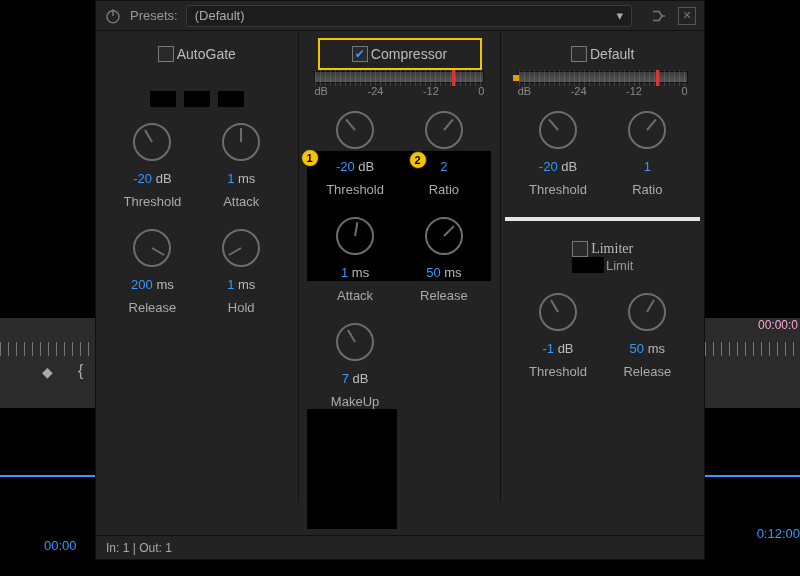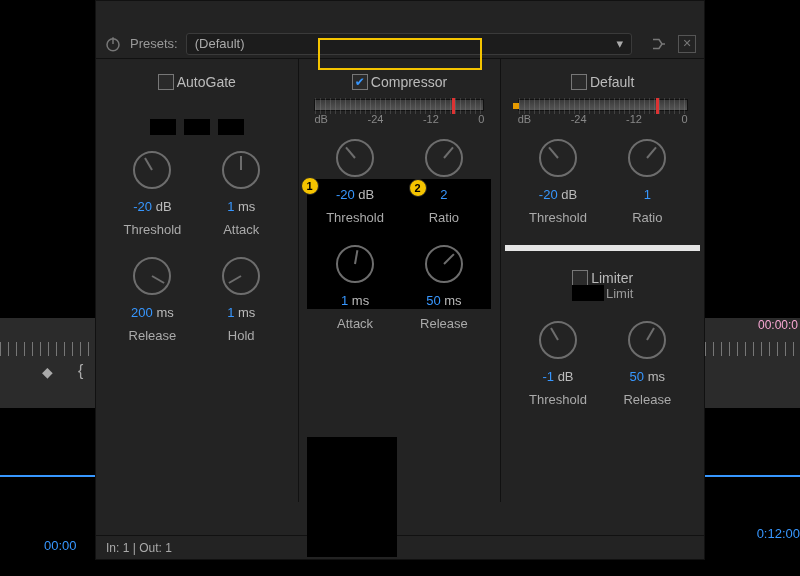"Presets:" .topbar { margin-top: 28px -> none }
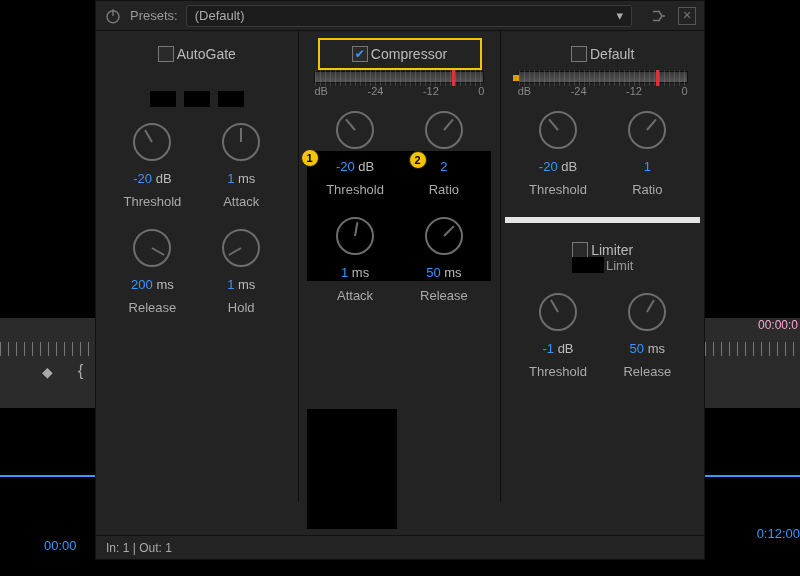"Limiter" div.sec-header { border-top: 6px solid #e5e5e5 -> 4px solid #e5e5e5; font-family: none -> Liberation Serif, serif }
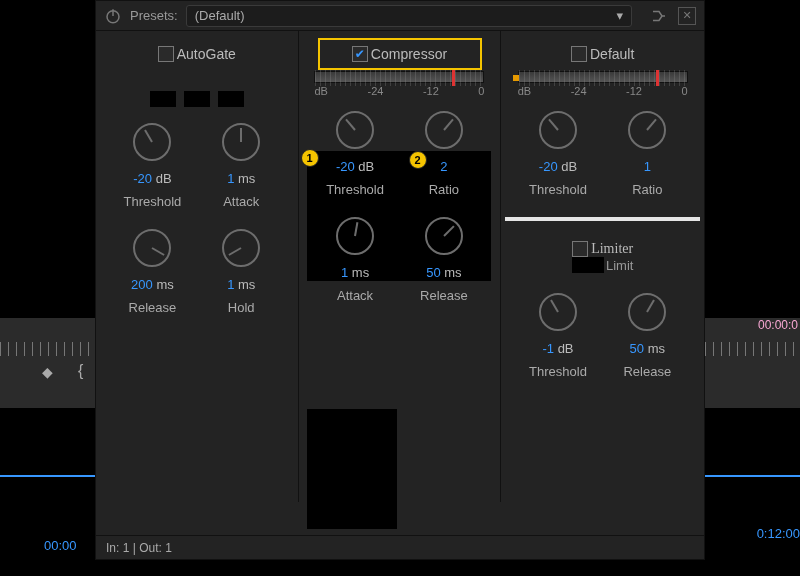"7 dB" div.knob-cell { html: none -> <div> <div> <div></div> </div> <div><span>7</span> <span>dB</span></div> <div>MakeUp</div> </div> }
